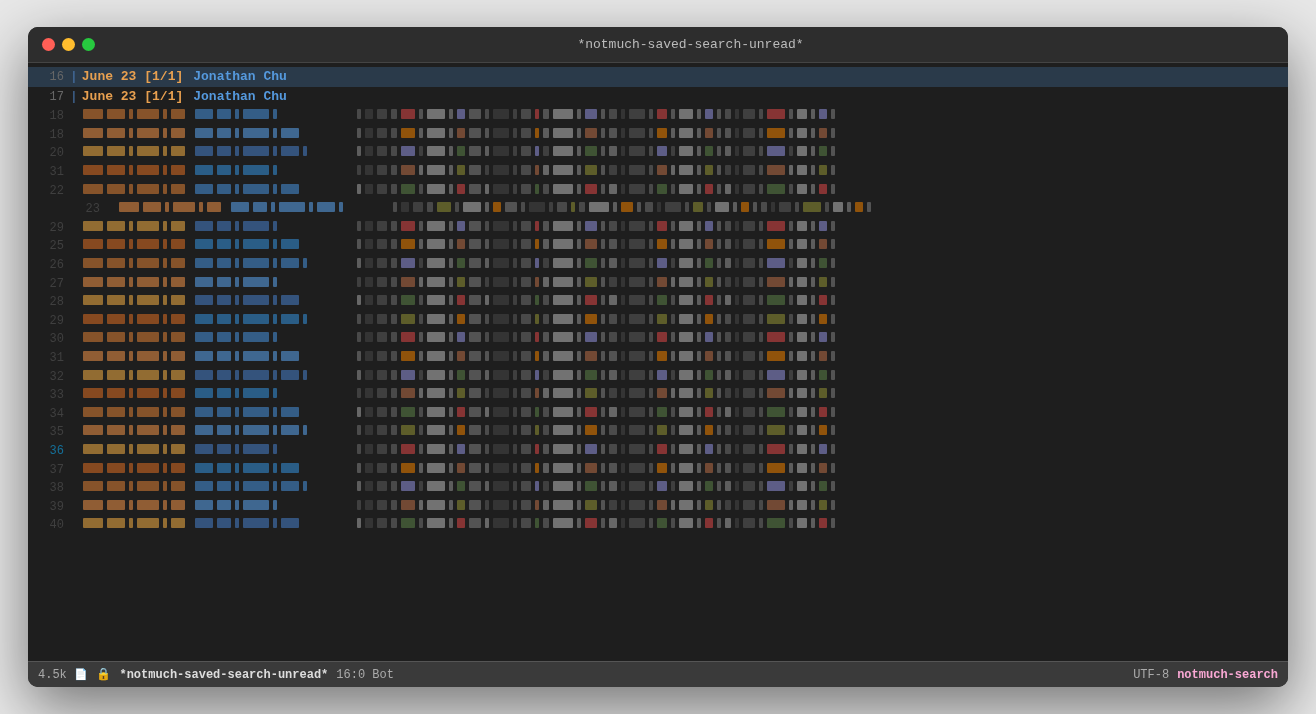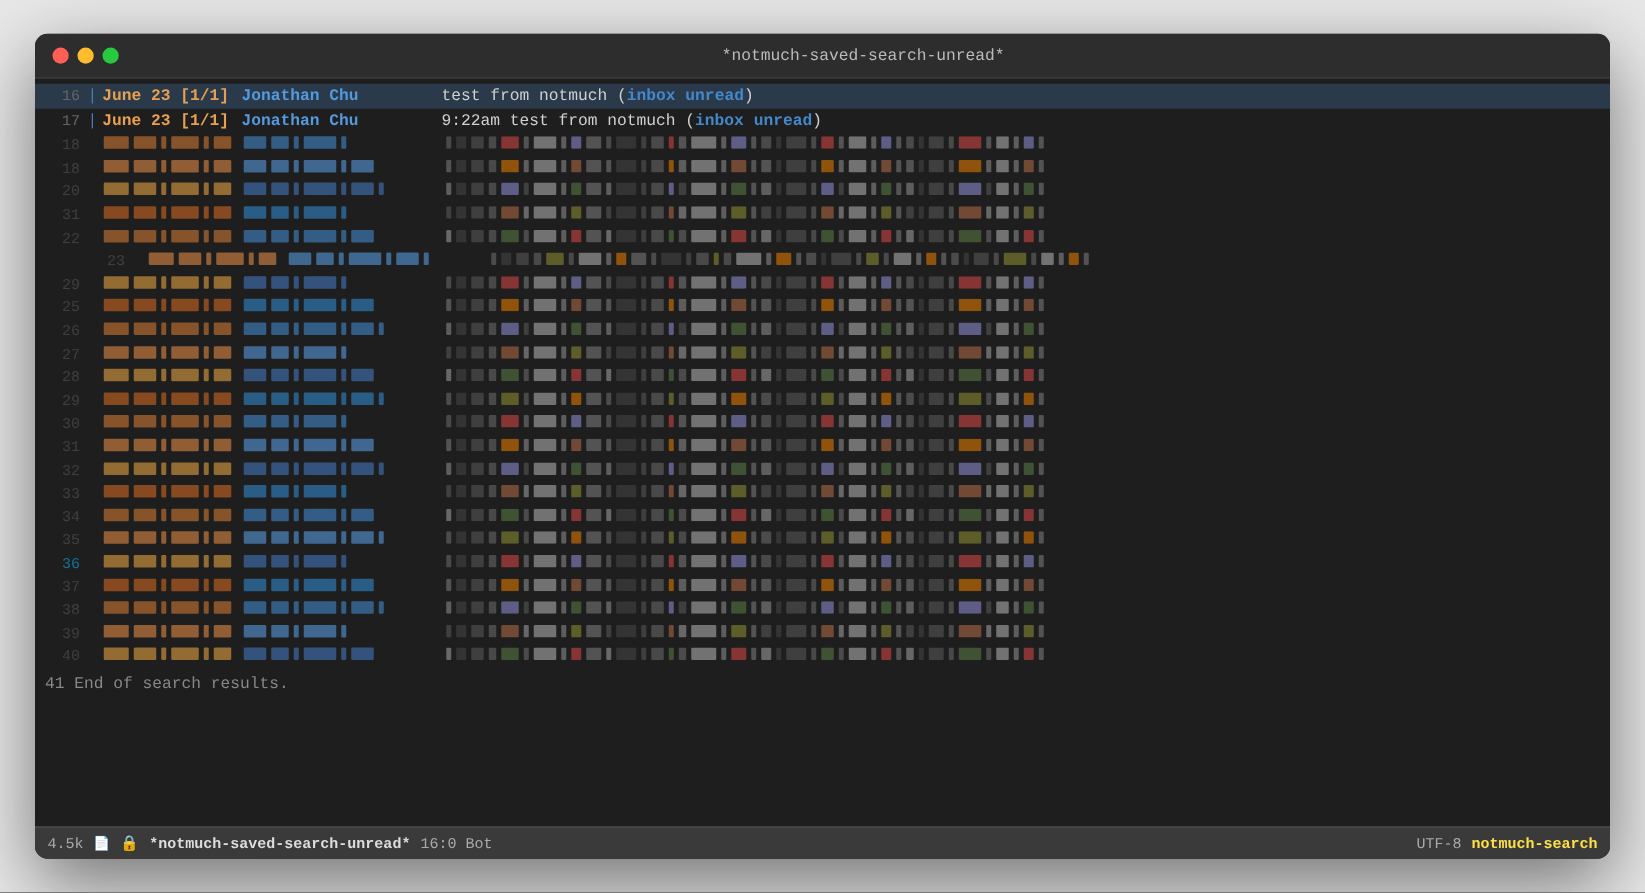"test from notmuch (inbox unread)" span.col-subject { html: <span> test from notmuch (<span>inbox</span> <span>unread</span>) </span> -> none }
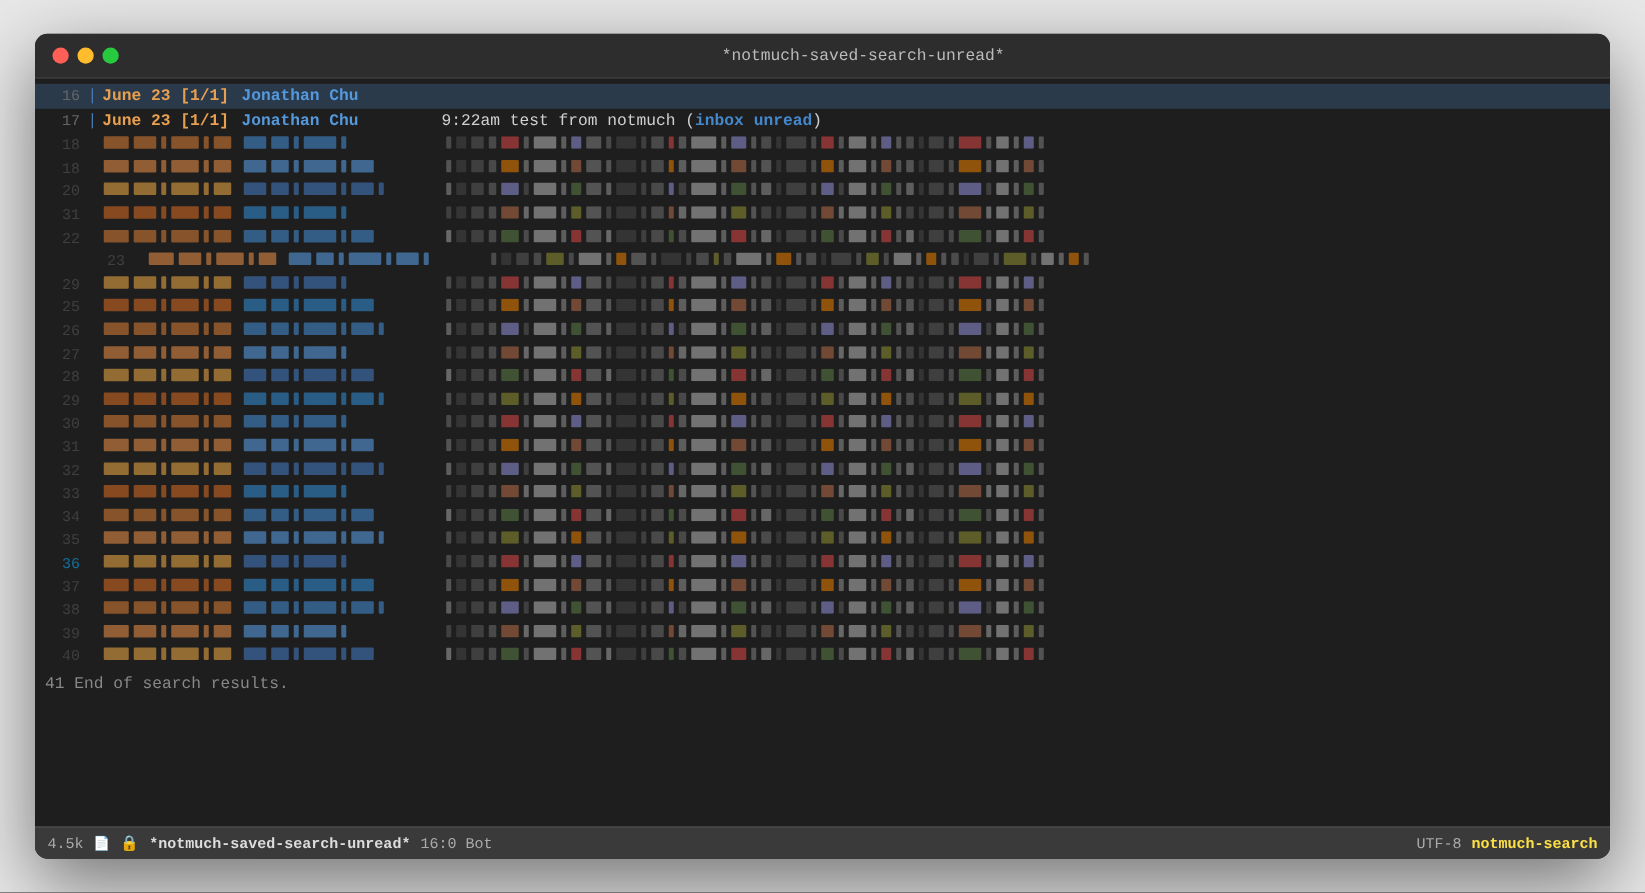"9:22am test from notmuch (inbox" span.col-subject { html: <span> 9:22am test from notmuch (<span>inbox</span> <span>unread</span>) </span> -> none }
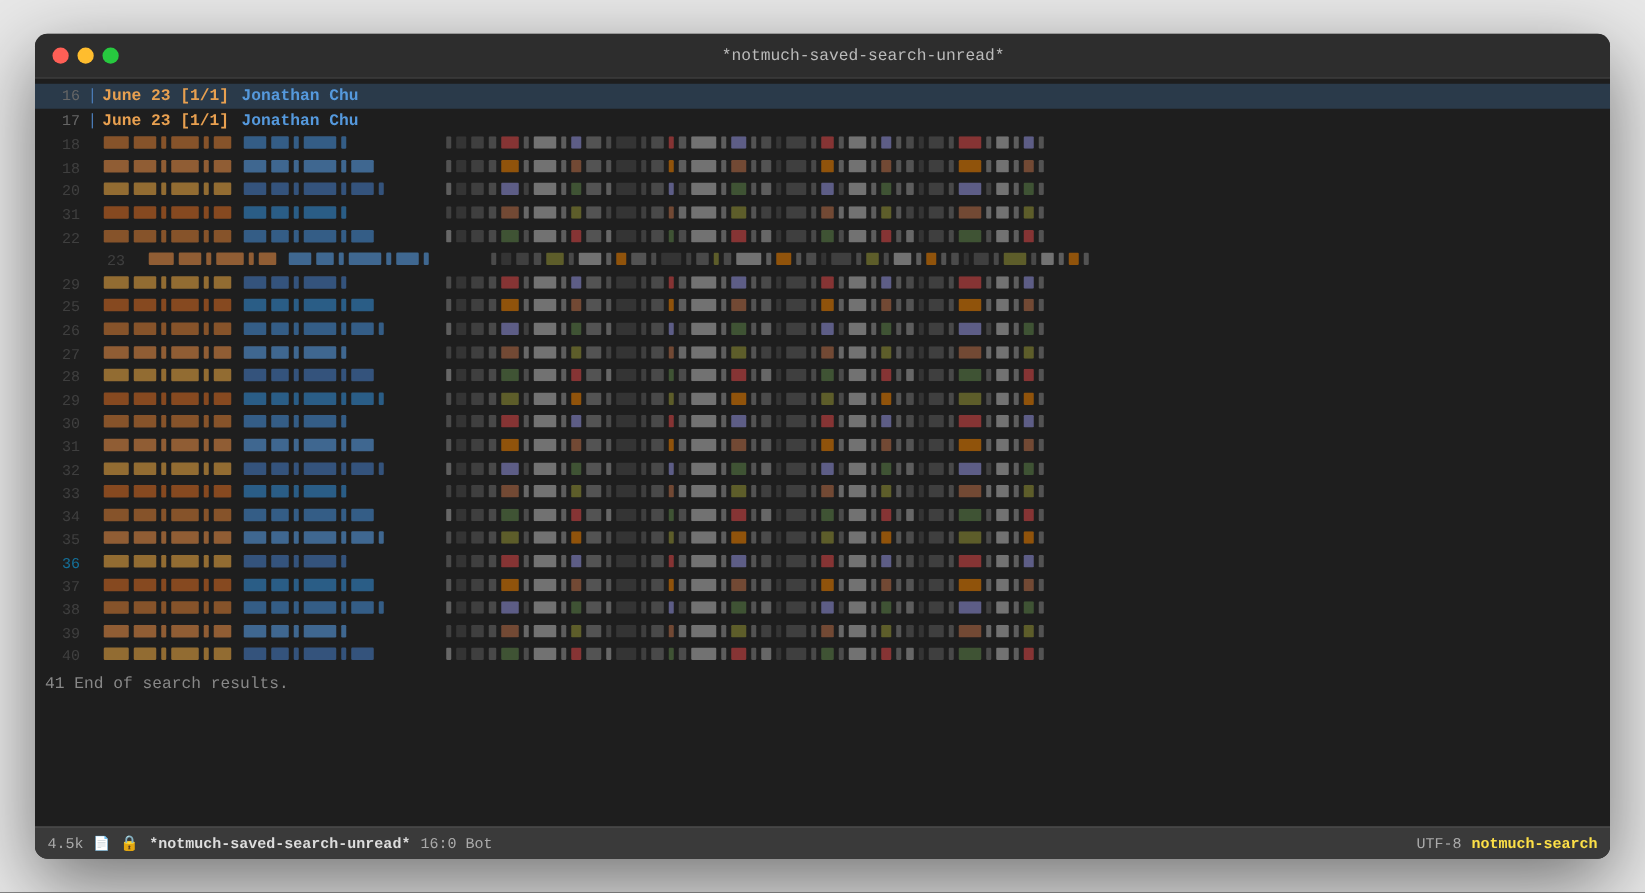"41 End of search results." div.end-line { html: <div>41 End of search results.</div> -> none }
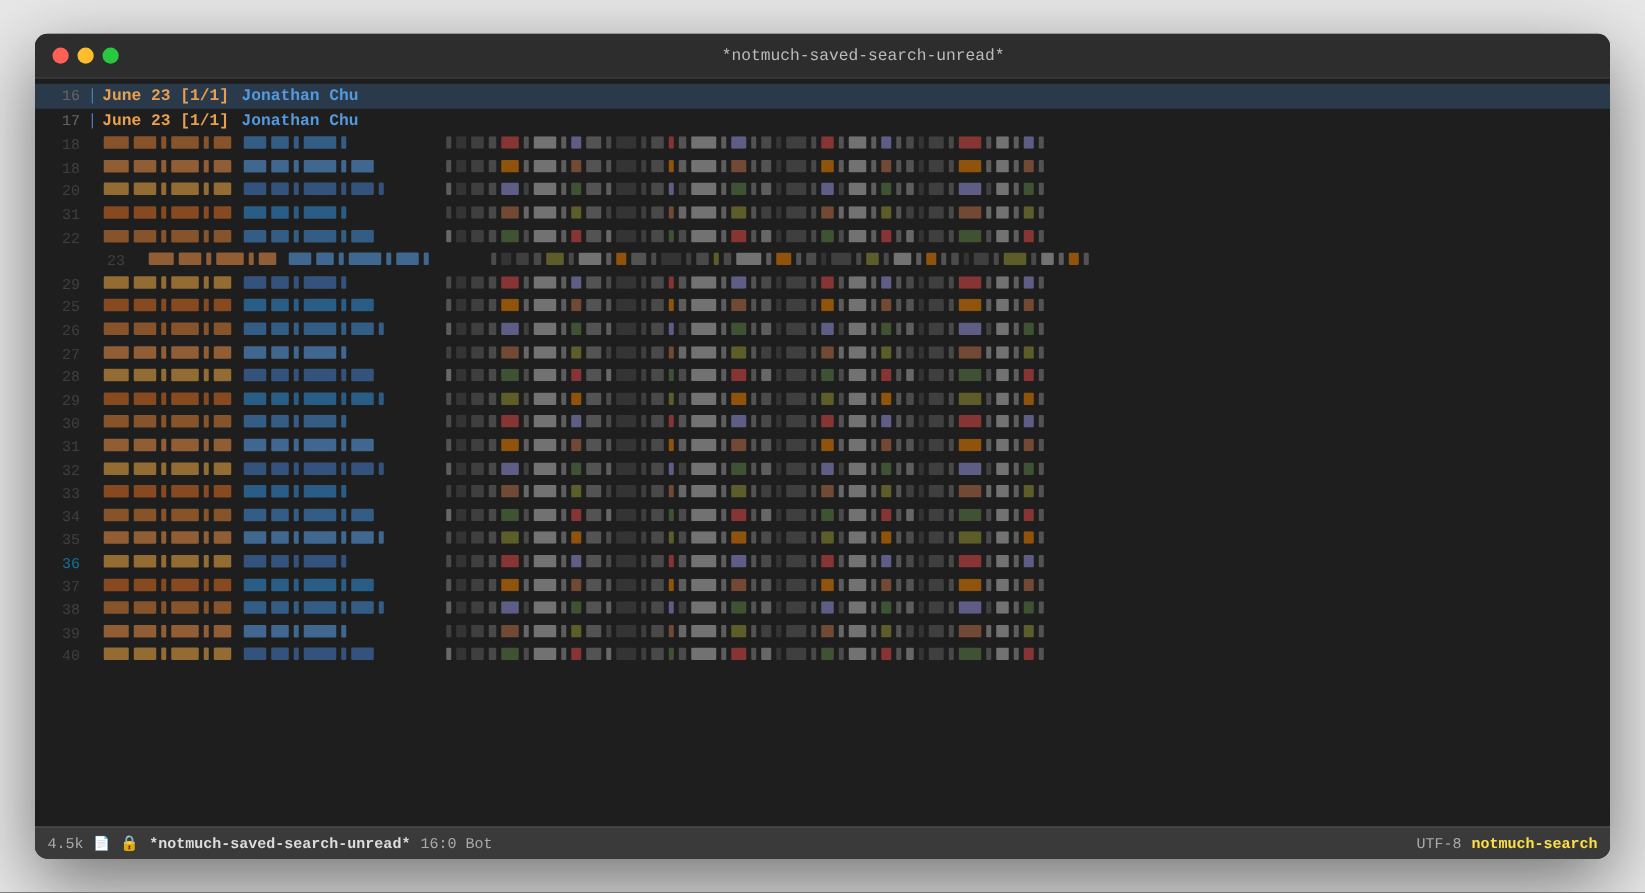"notmuch-search" .status-right { color: #fde047 -> #f9a8d4 }
